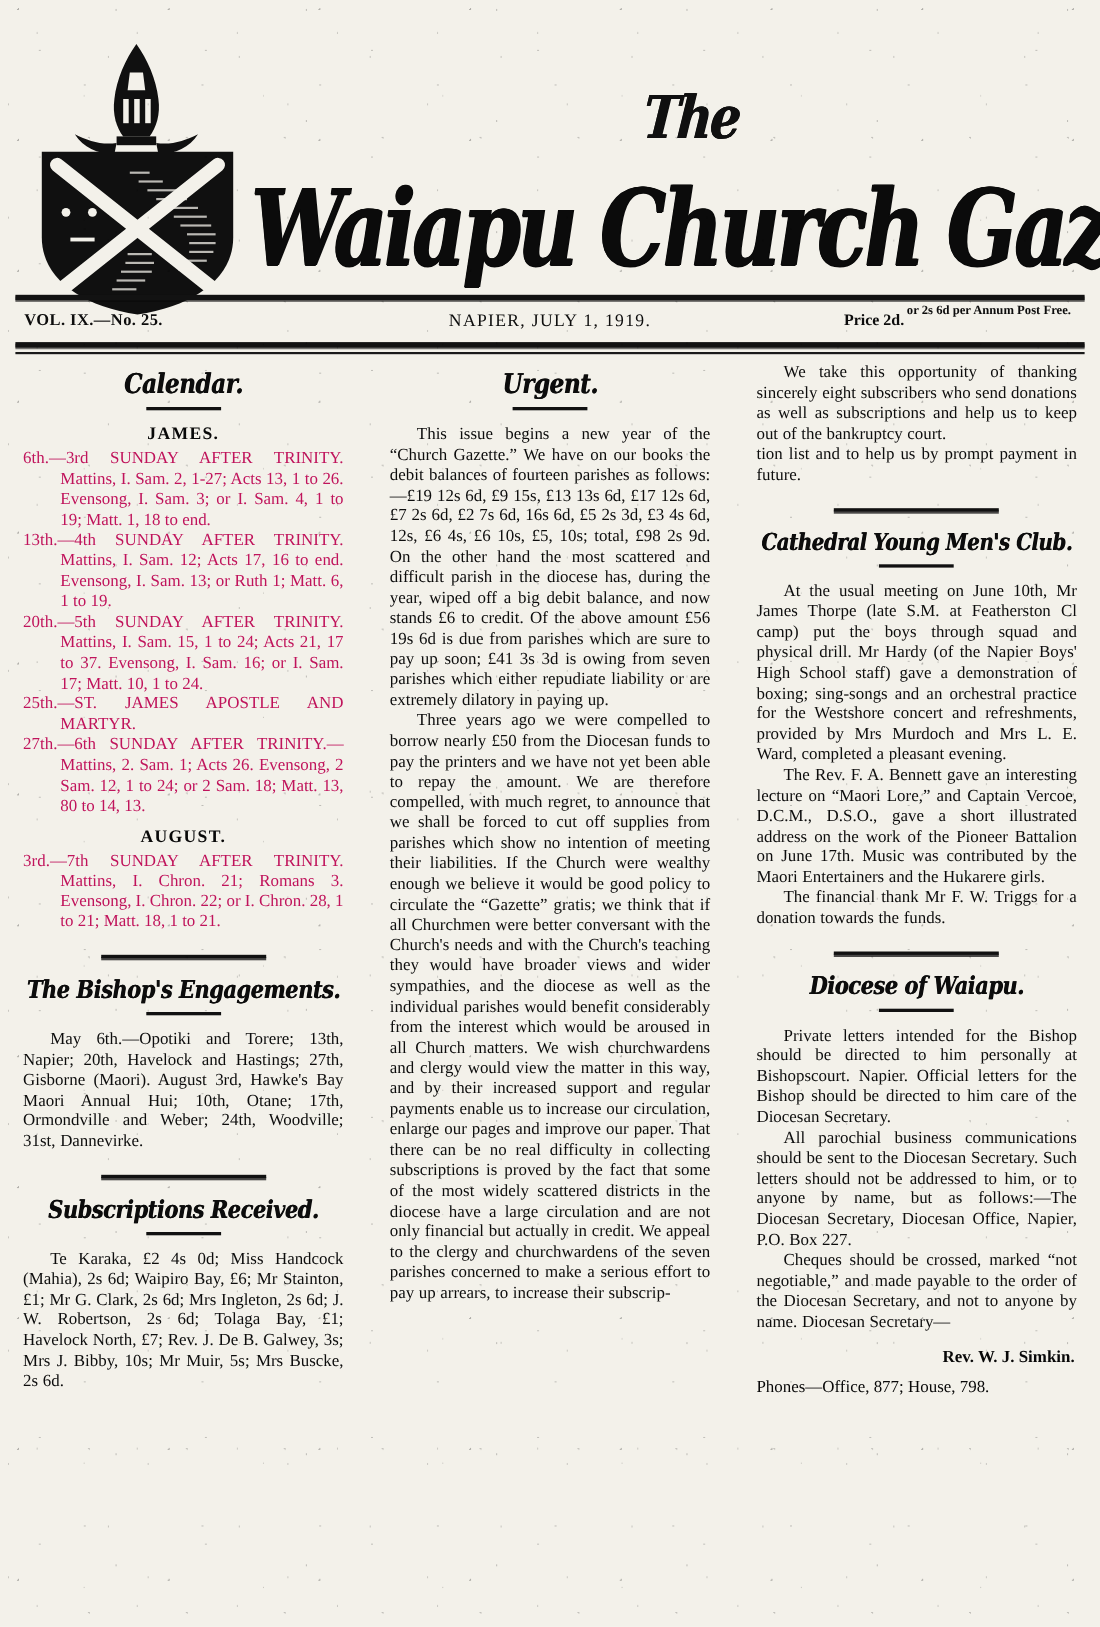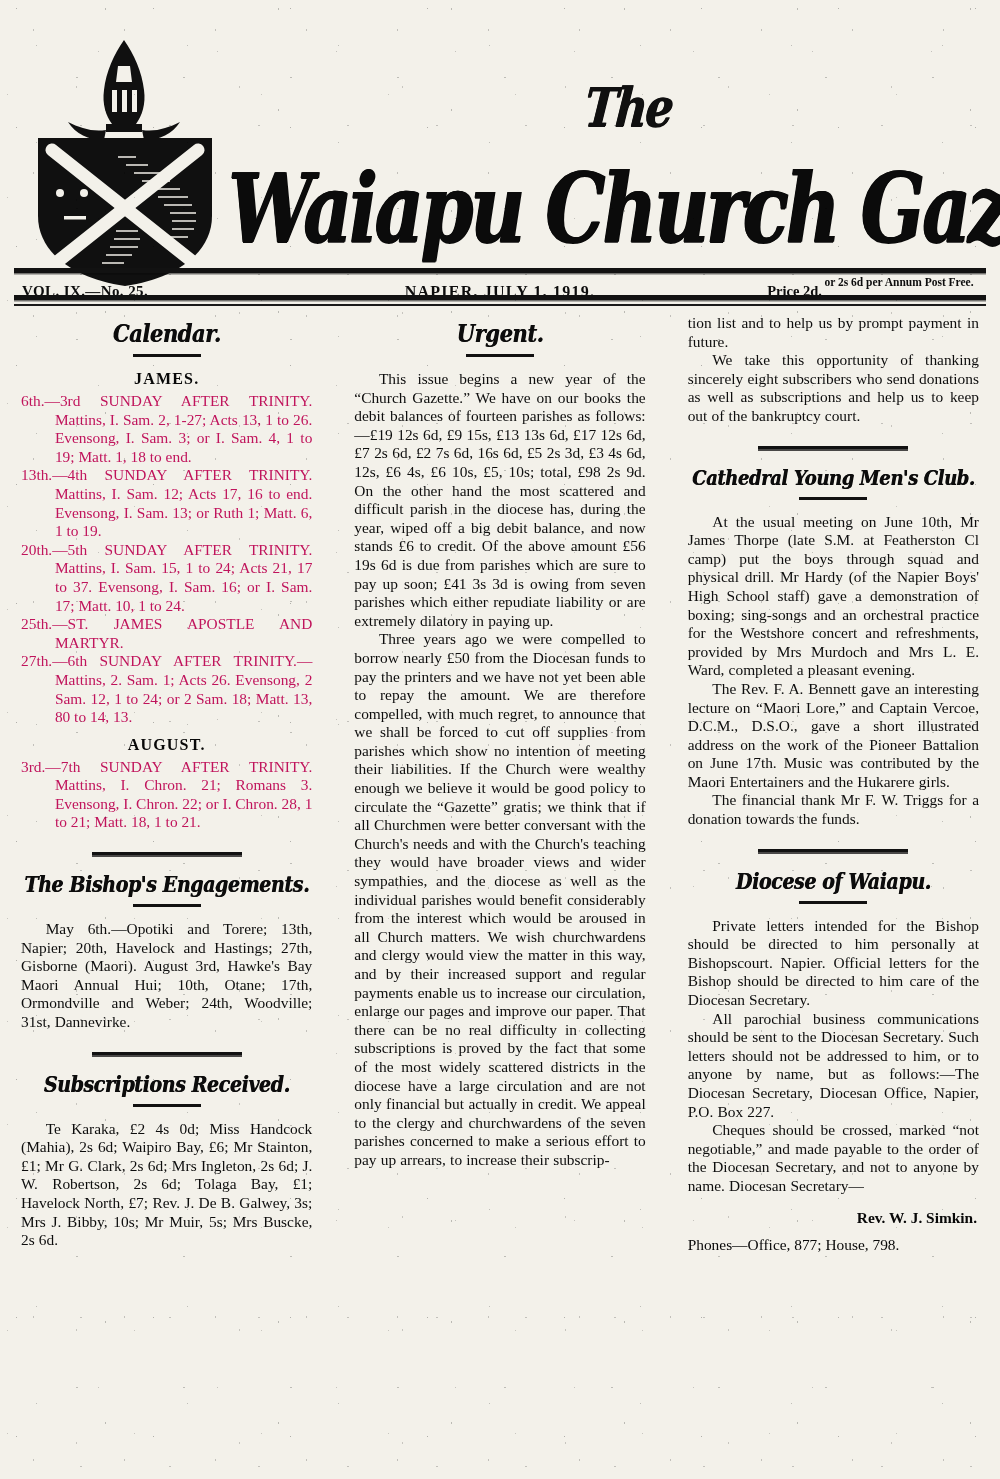"VOL. IX.—No. 25." .folio { height: 22px -> 38px }
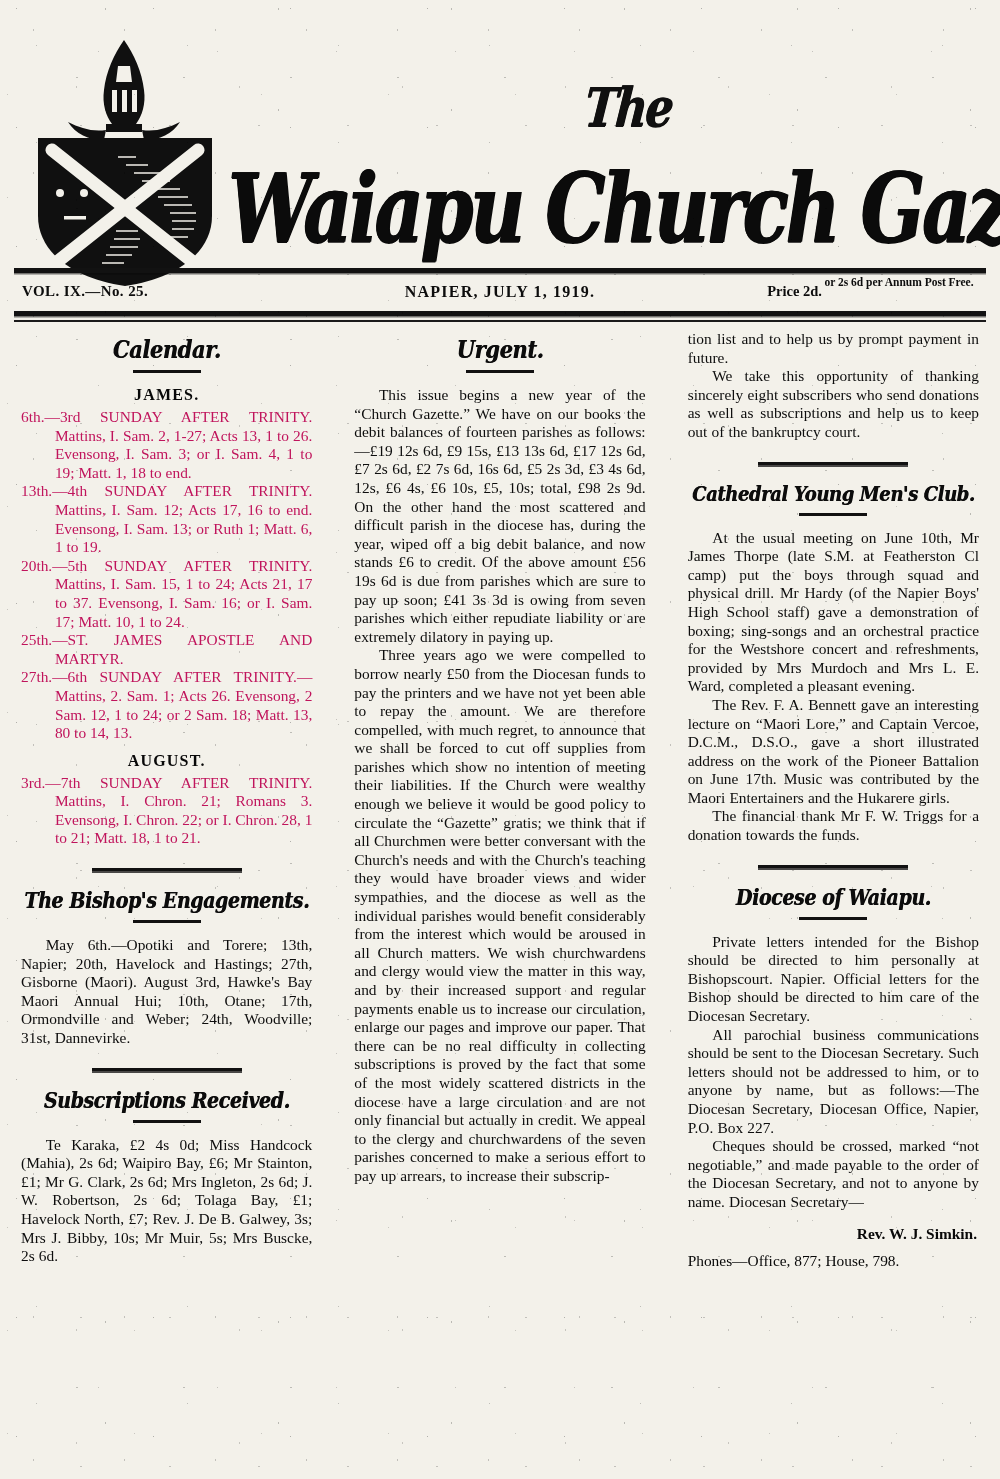"NAPIER, JULY 1, 1919." .folio-place { font-weight: 700 -> 400 }
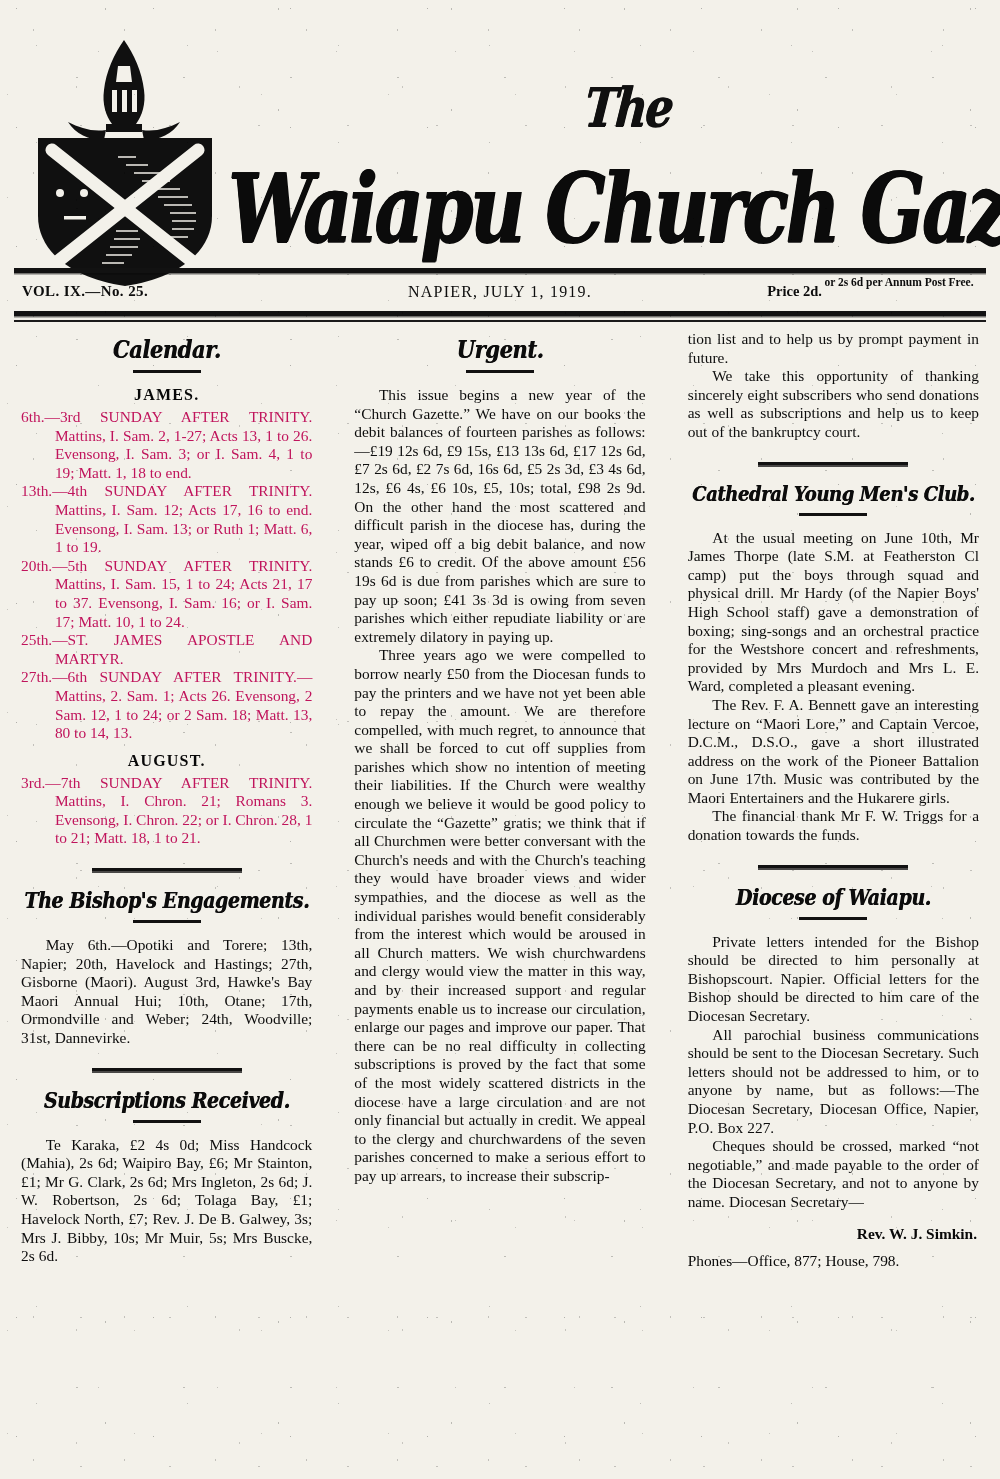"tion list and to help" p.body { order: before "We take this opportunity of" -> after "We take this opportunity of" }
